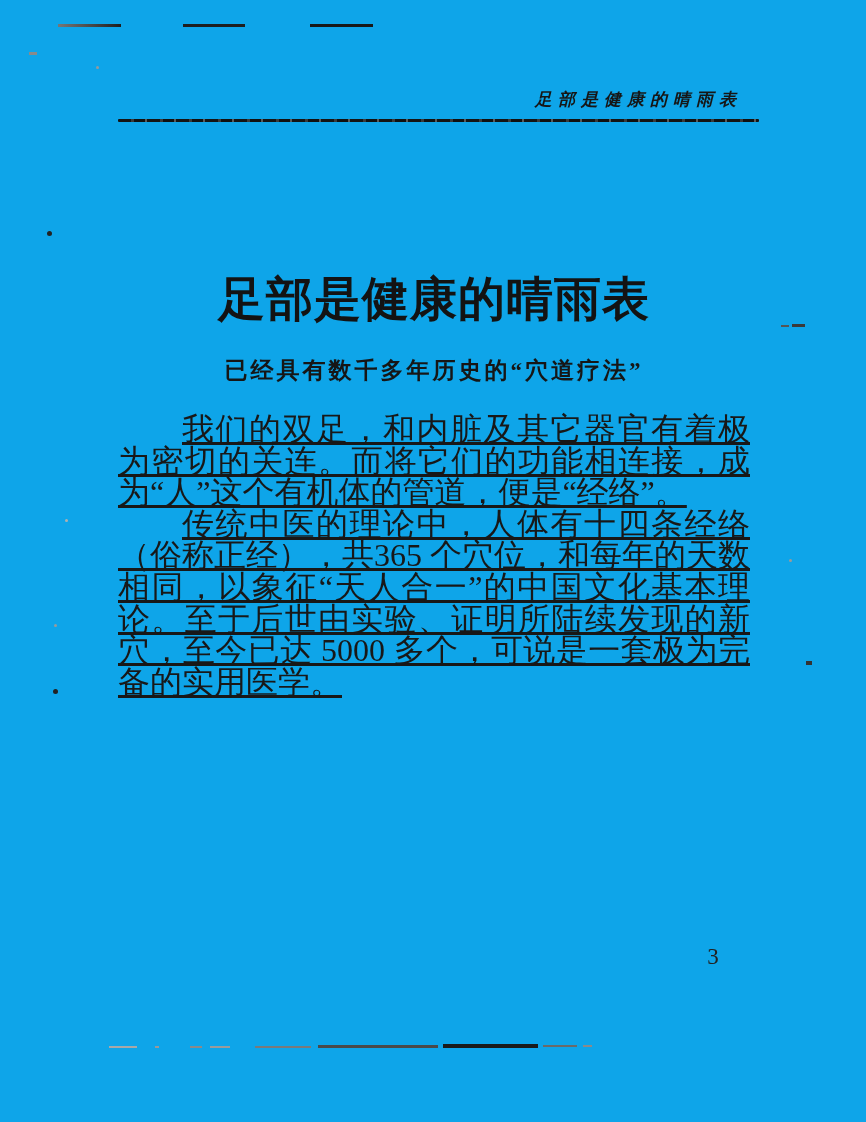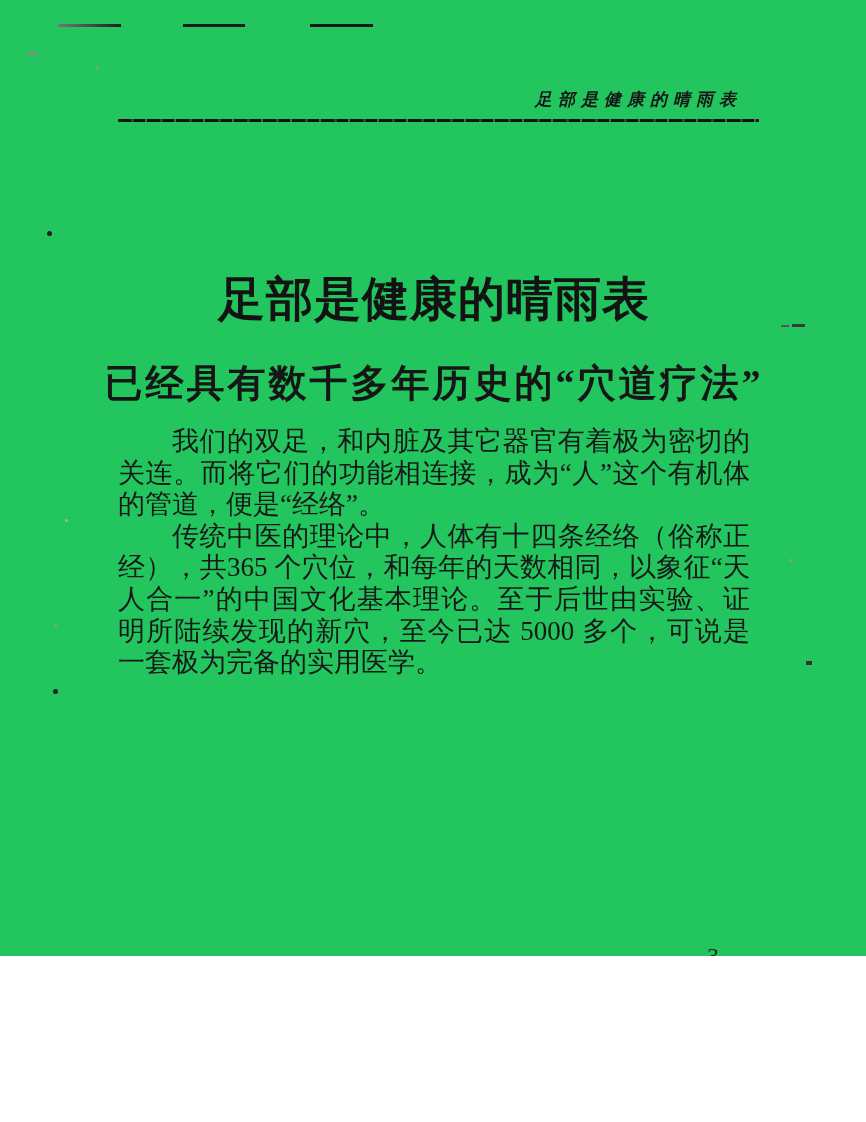"足部是健康的晴雨表" .page { background: #22c55e -> #0ea5e9; height: 956px -> 1122px }
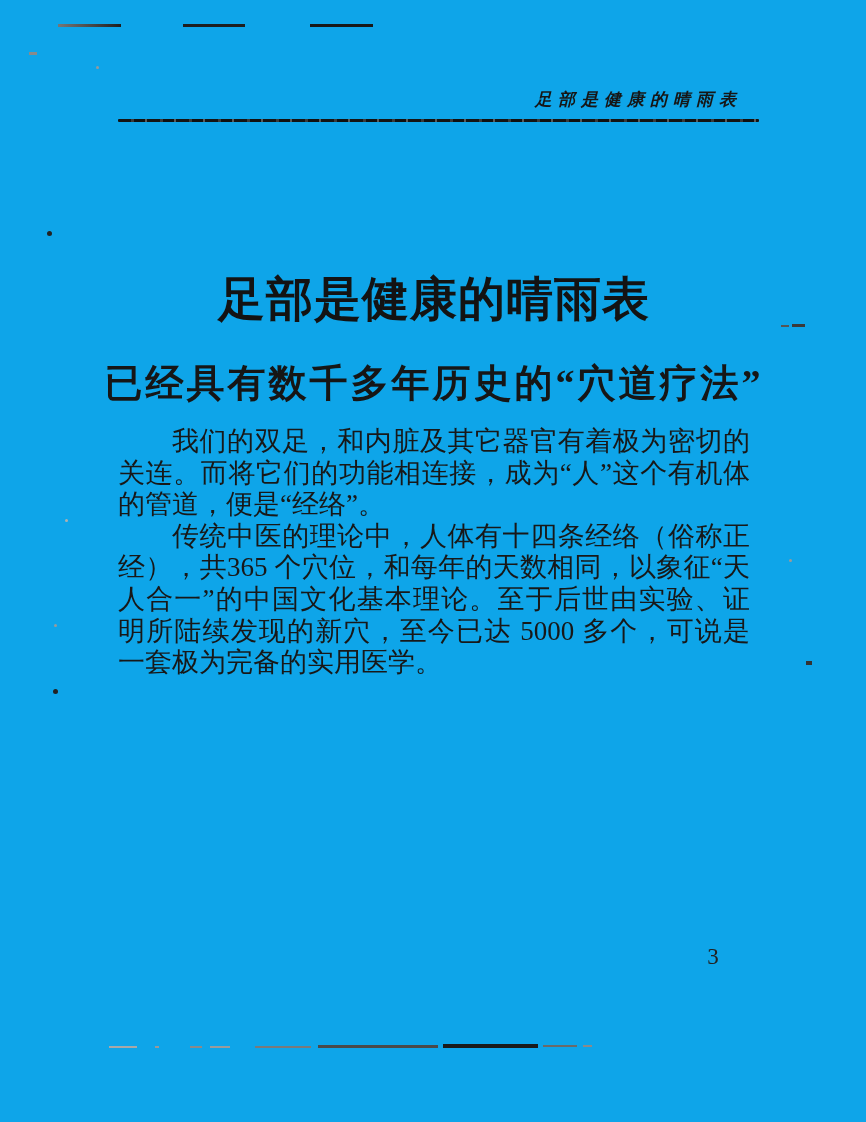"已经具有数千多年历史的“穴道疗法”" .subtitle { font-size: 38px -> 23px; top: 326px -> 336px }
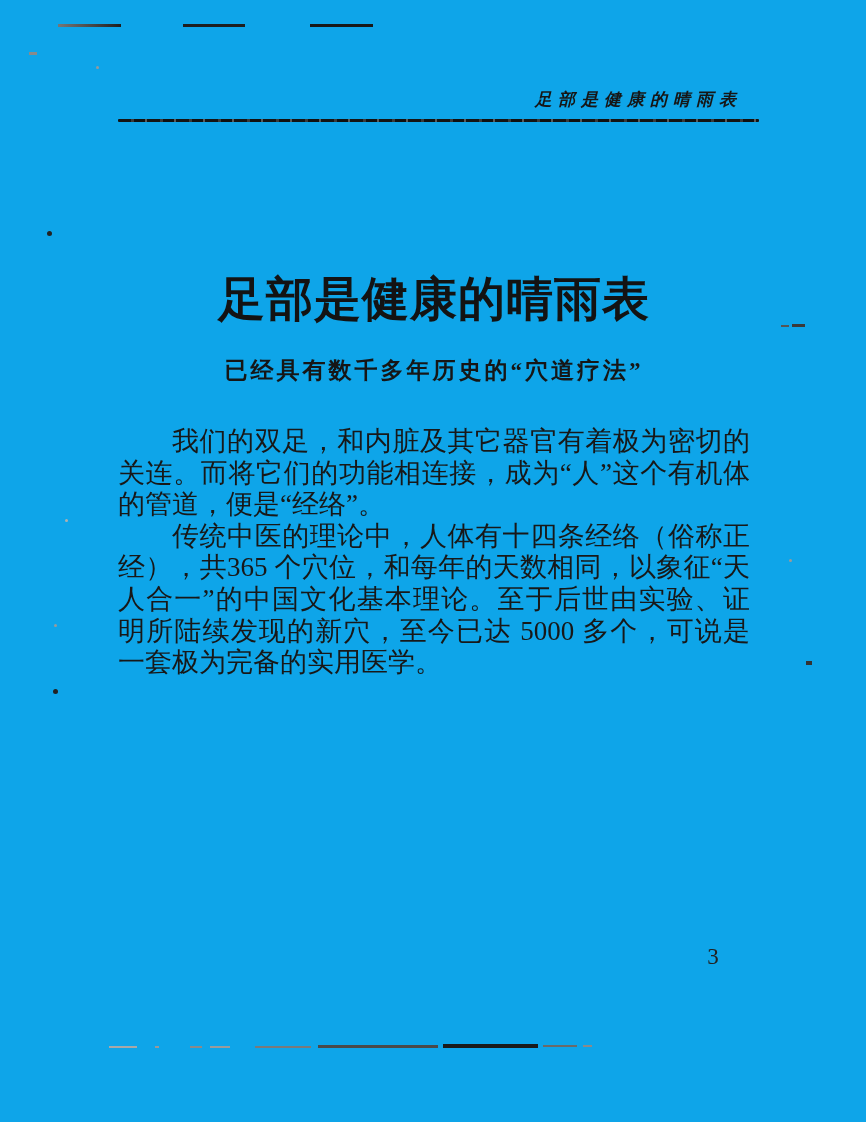"我们的双足，和内脏及其它器官有着极为密切的关连。而将它们的功能相连接，成为“人”" .body-text { font-size: 27px -> 32px; text-decoration: none -> underline; top: 426px -> 414px }
